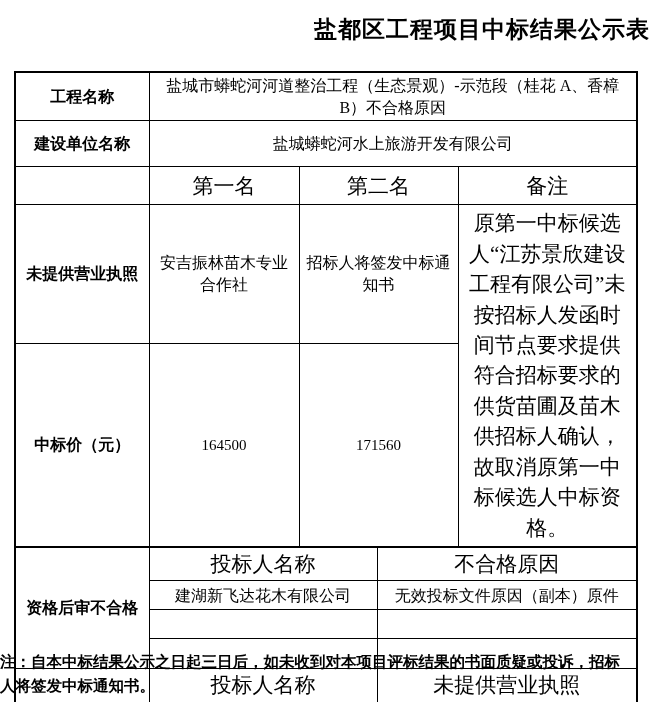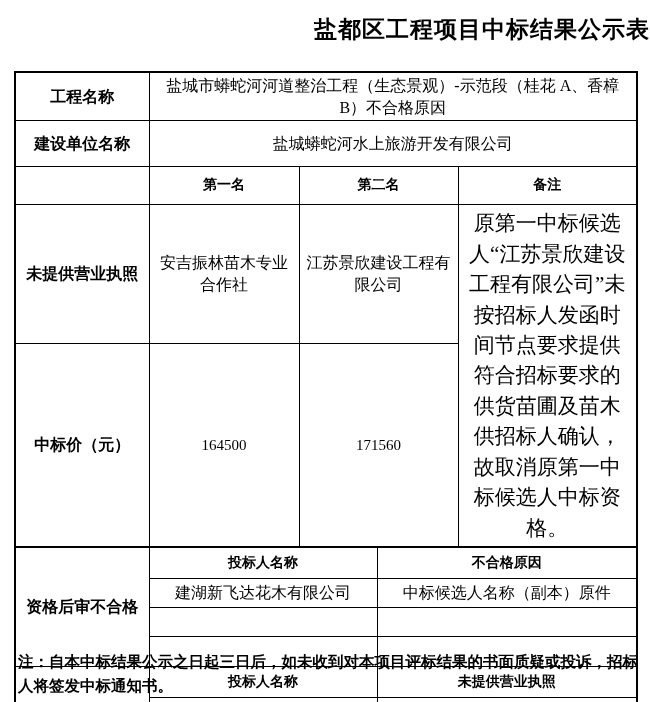"第一名" td.hdr { font-size: 14px -> 21px; font-weight: bold -> normal }
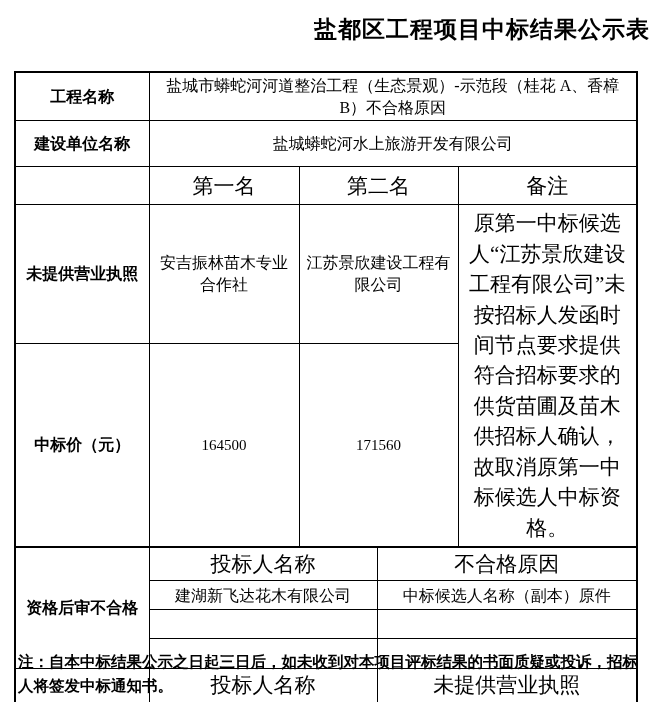"江苏景欣建设工程有限公司" td { text: 江苏景欣建设工程有限公司 -> 招标人将签发中标通知书 }
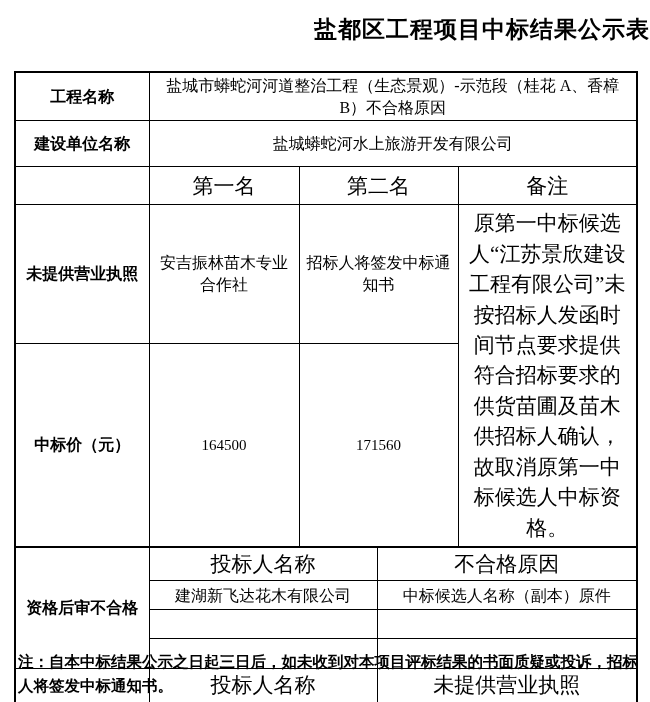"中标候选人名称（副本）原件" td { text: 中标候选人名称 -> 无效投标文件原因 }
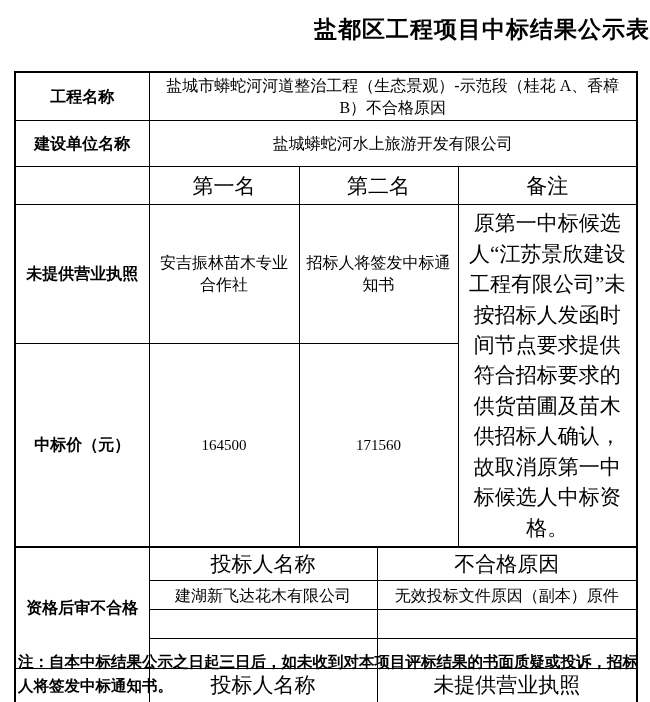"注：自本中标结果公示之日起三日后，如未收到对本项目评标结果的书面质疑或投诉，招标" .doc-footnote { left: 18px -> 0 }
